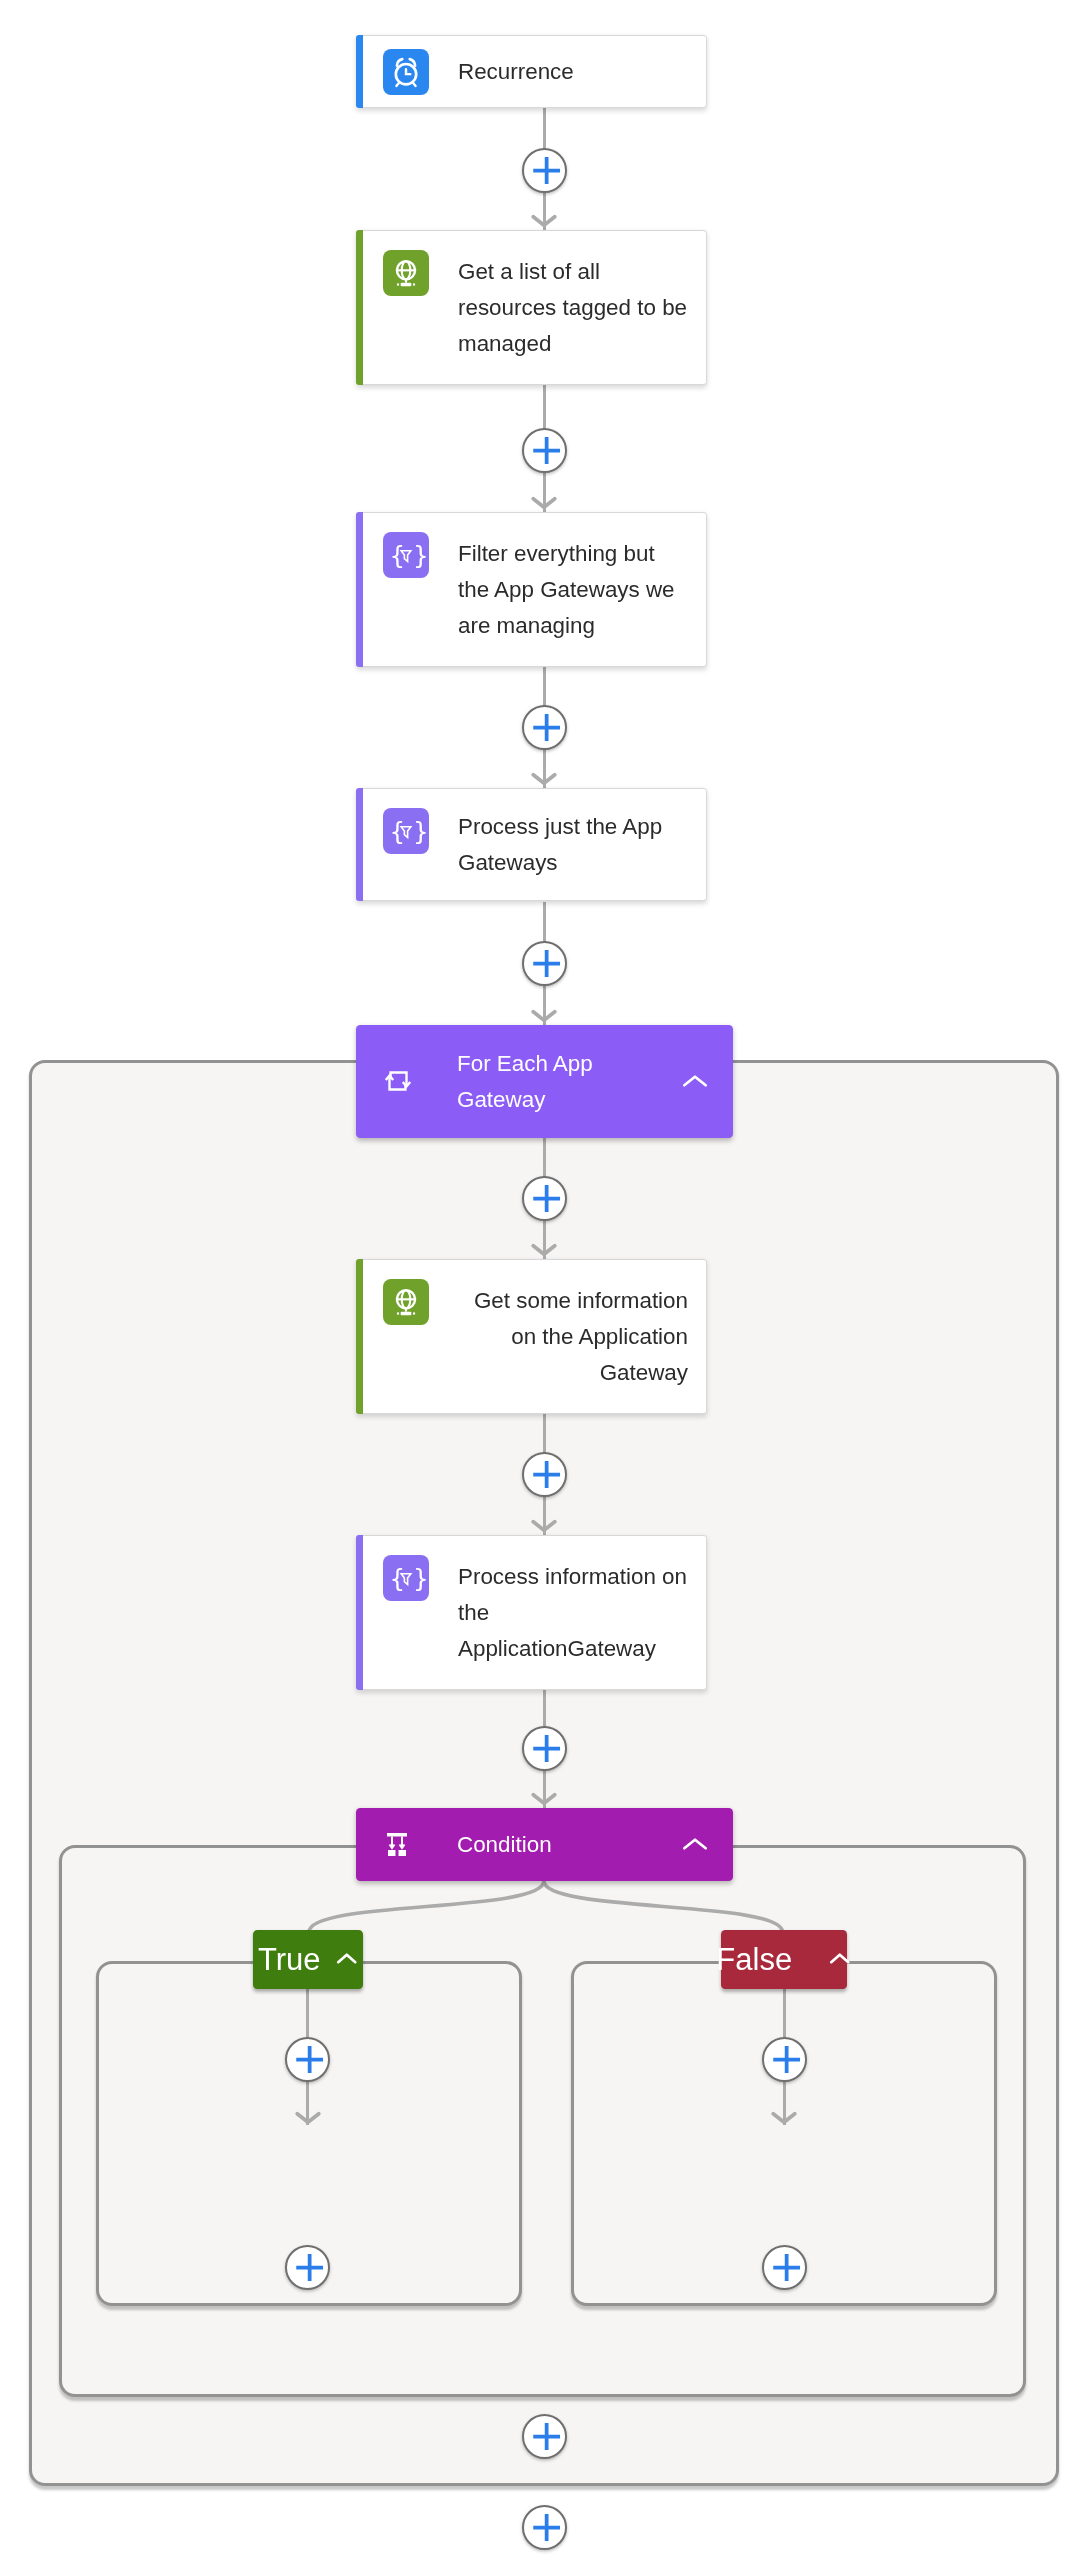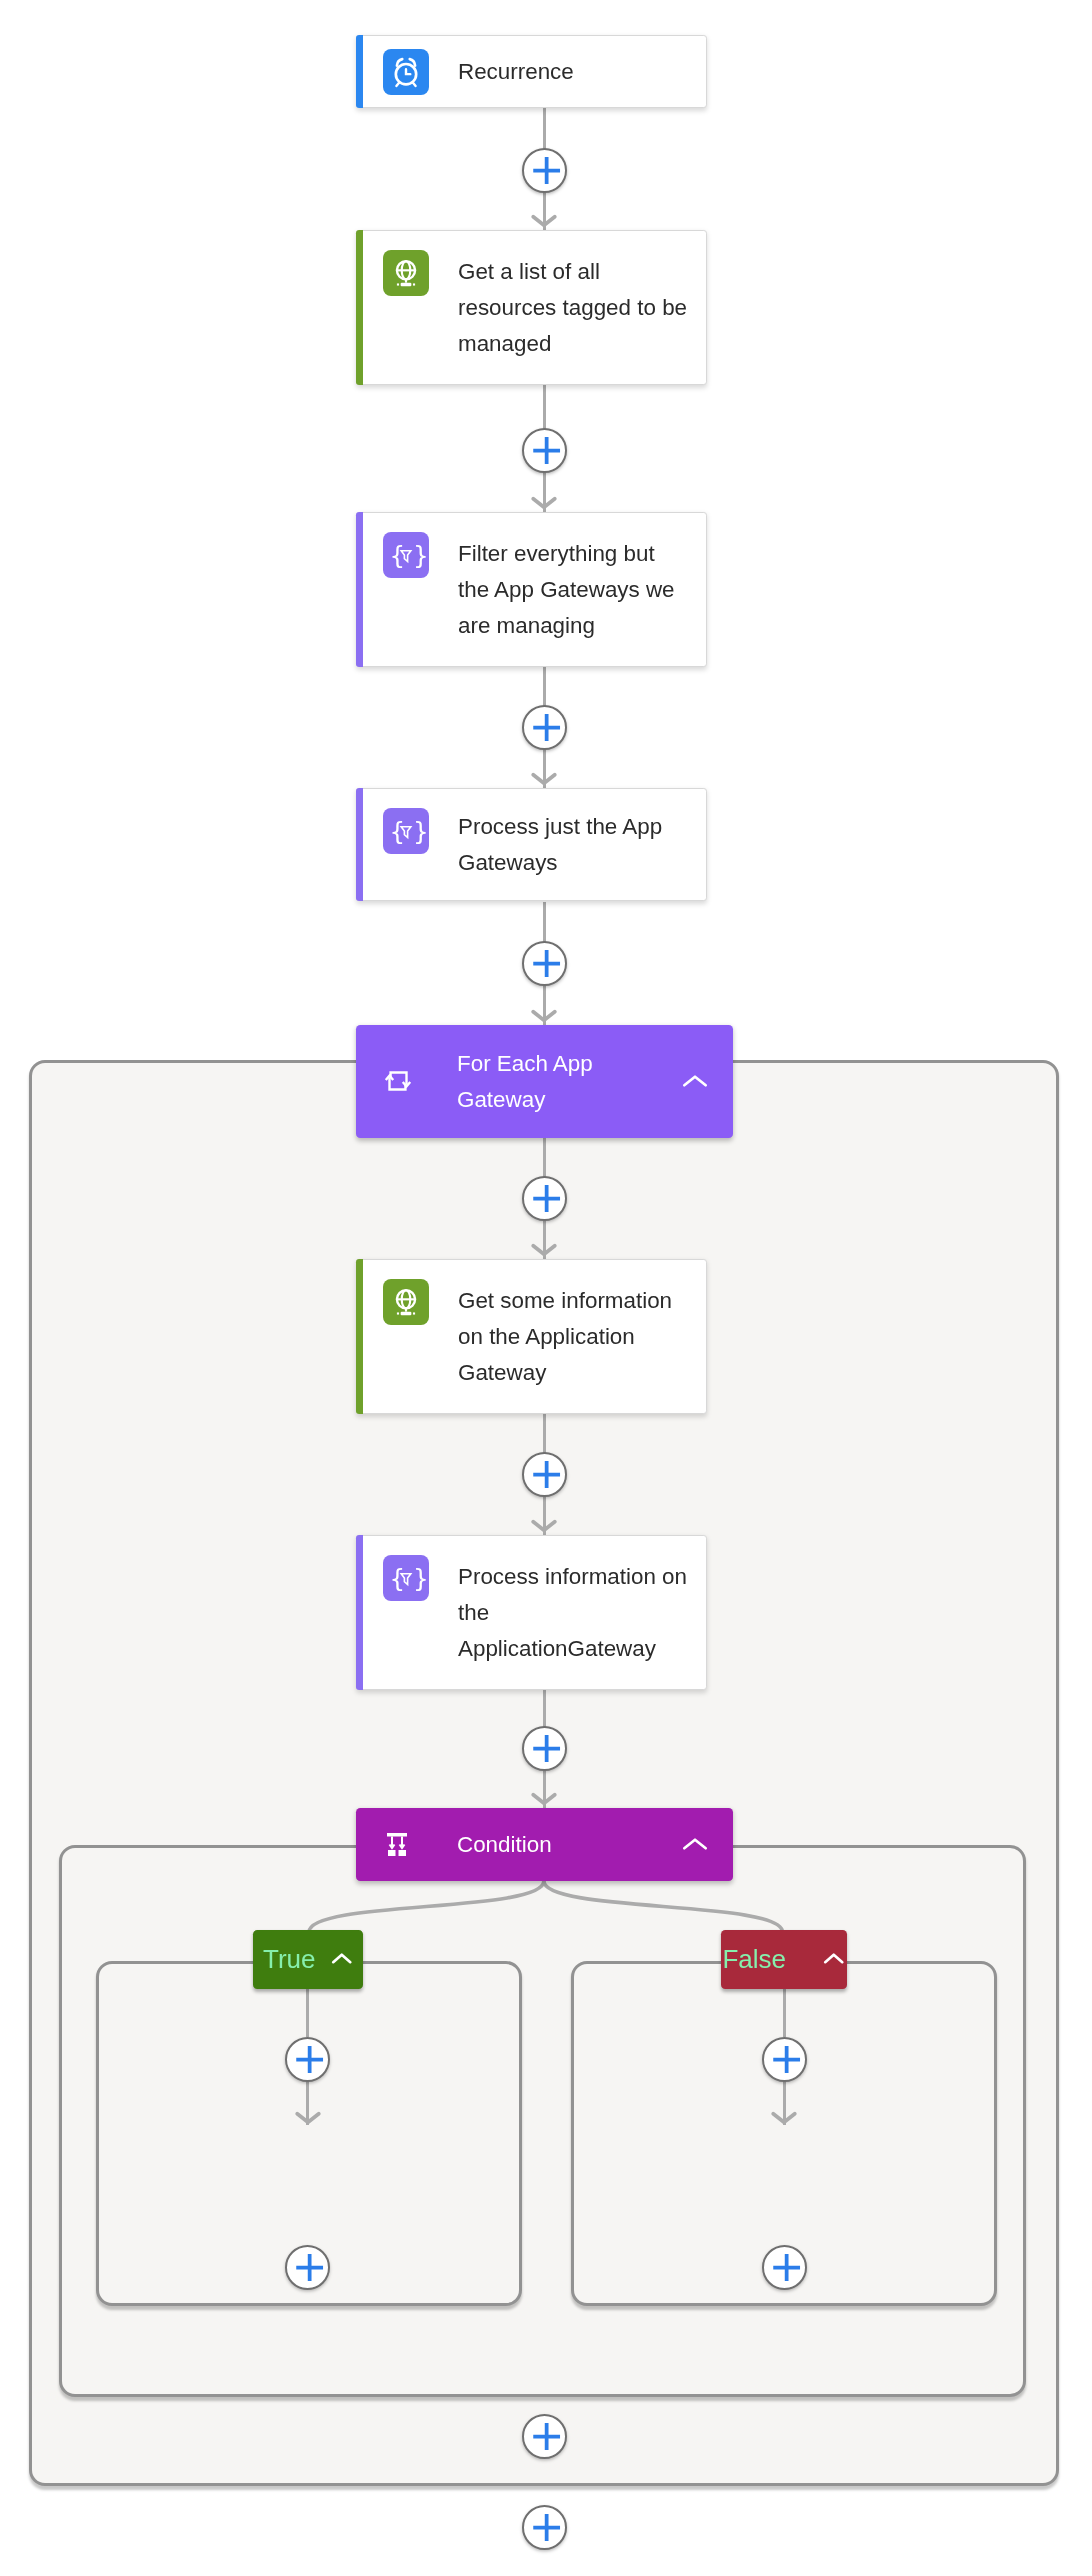"Get some information on the" div.card { text-align: none -> right }
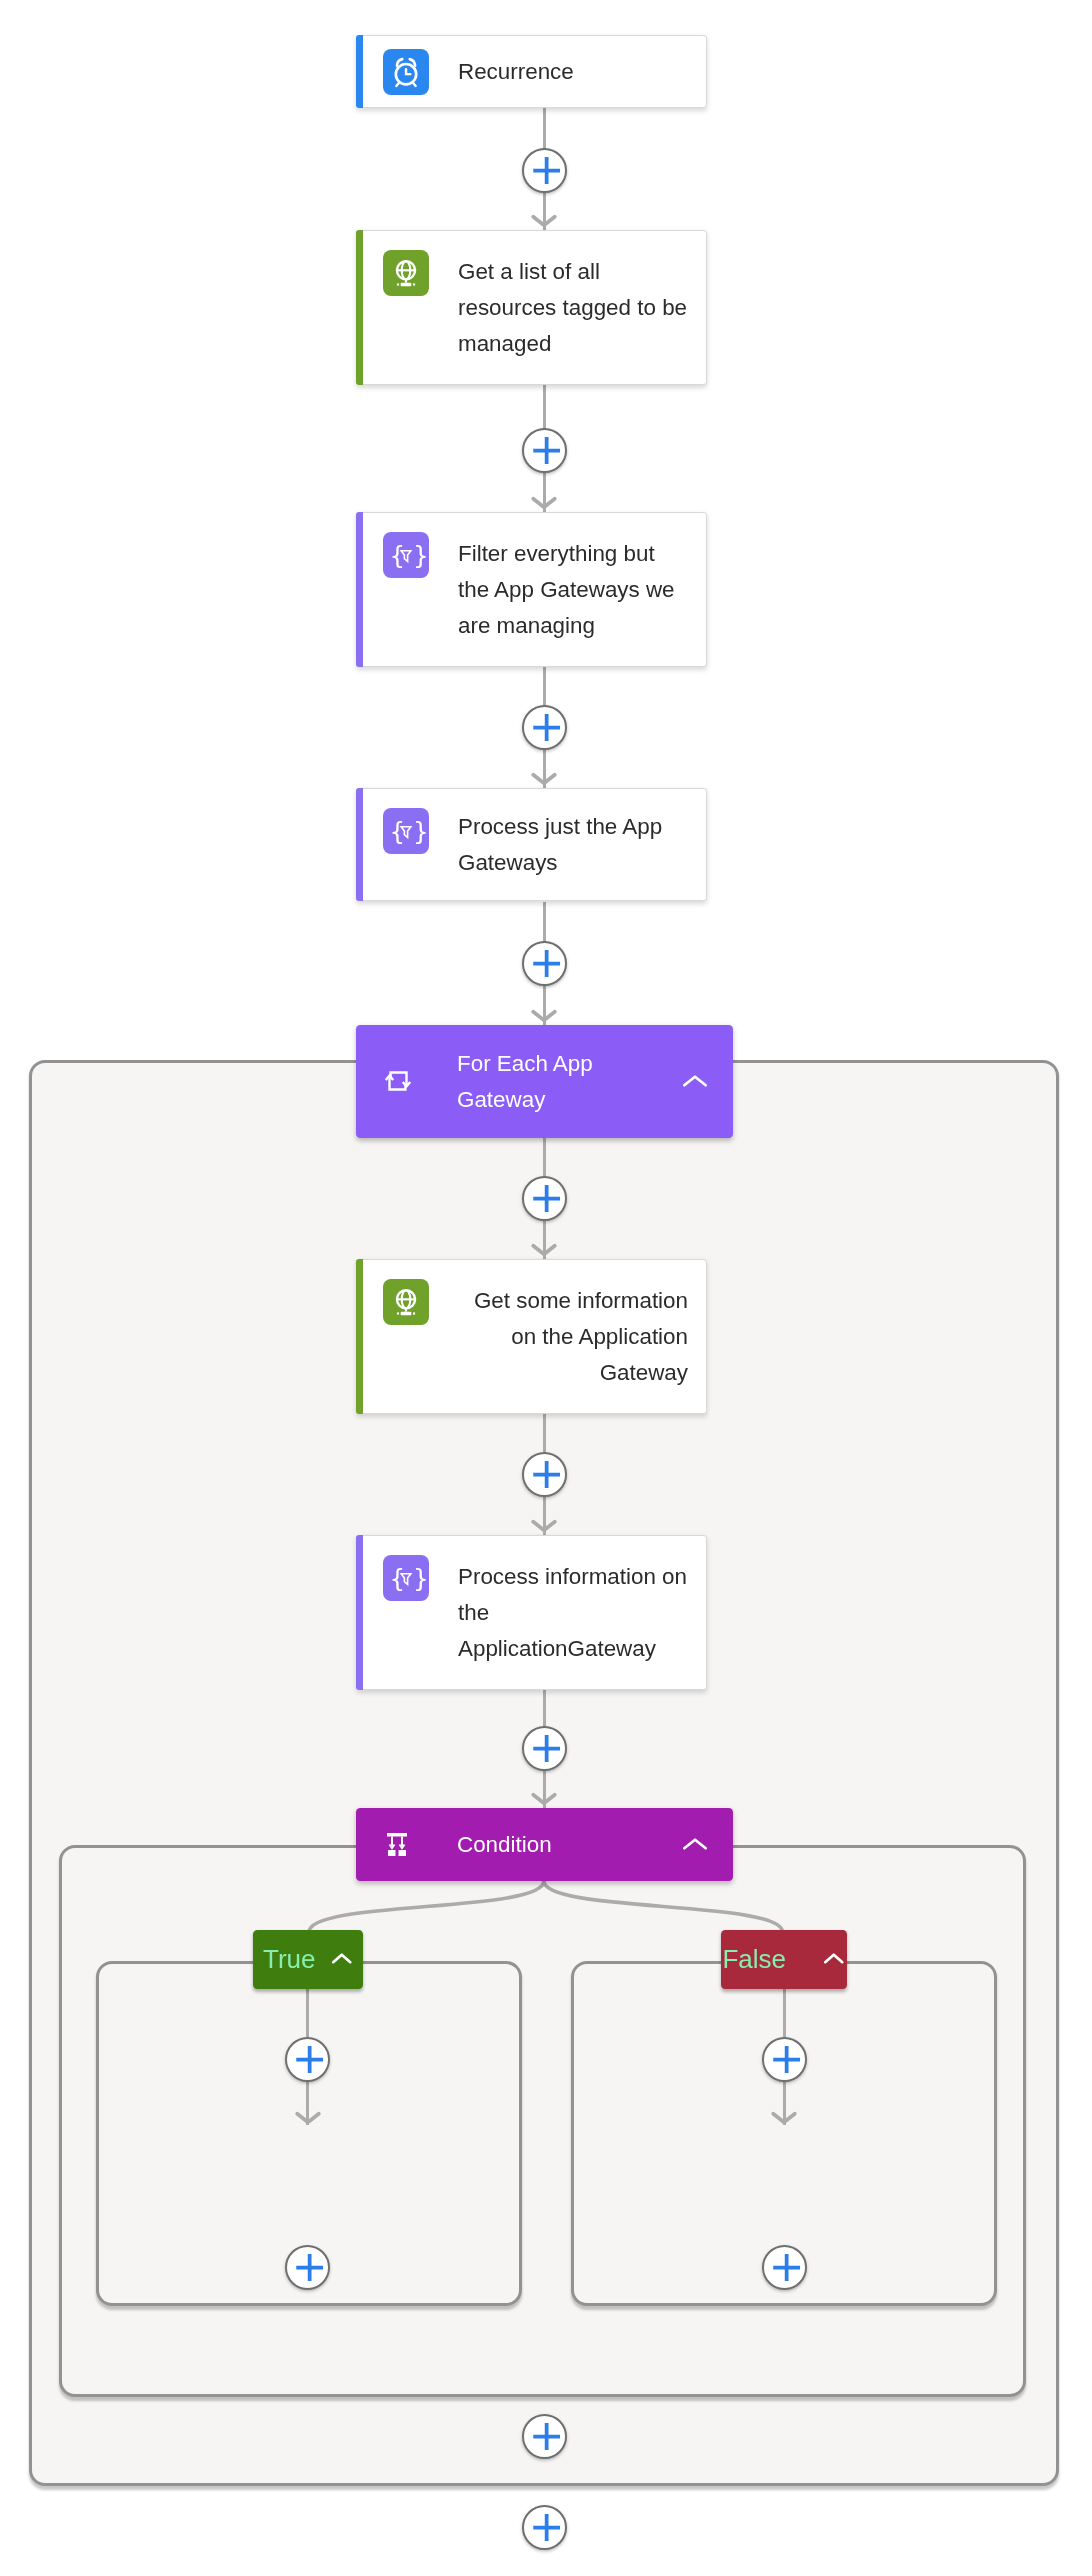"True" .badge .label { color: #86efac -> #ffffff; font-size: 26px -> 31px }
